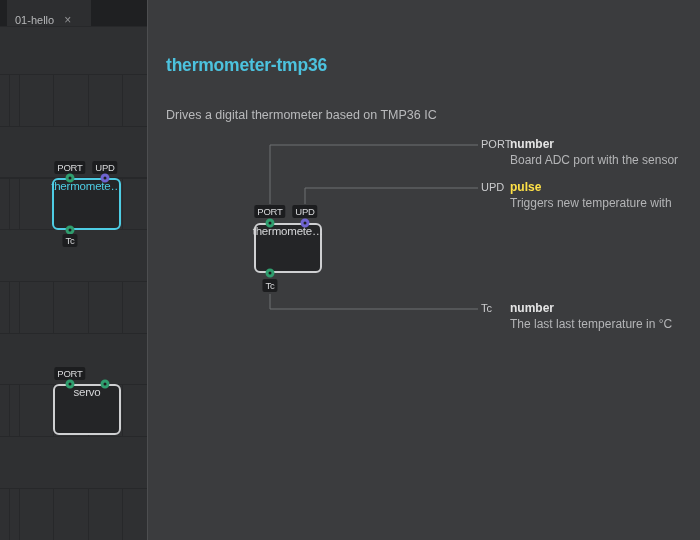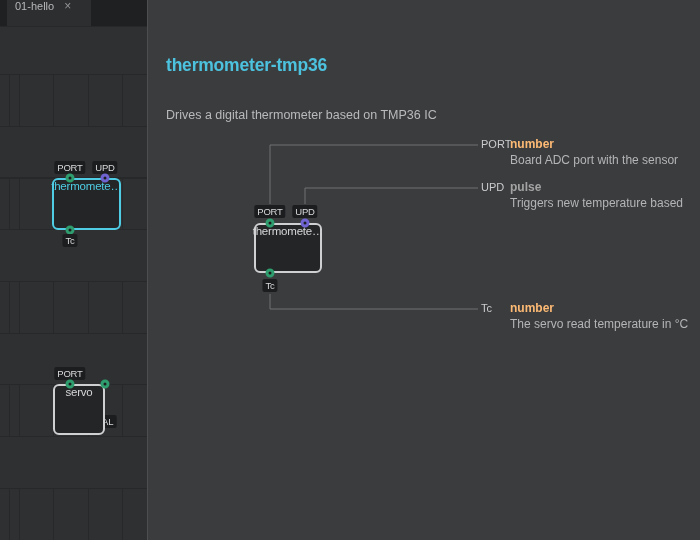"01-hello" .tab { align-items: flex-start -> flex-end }
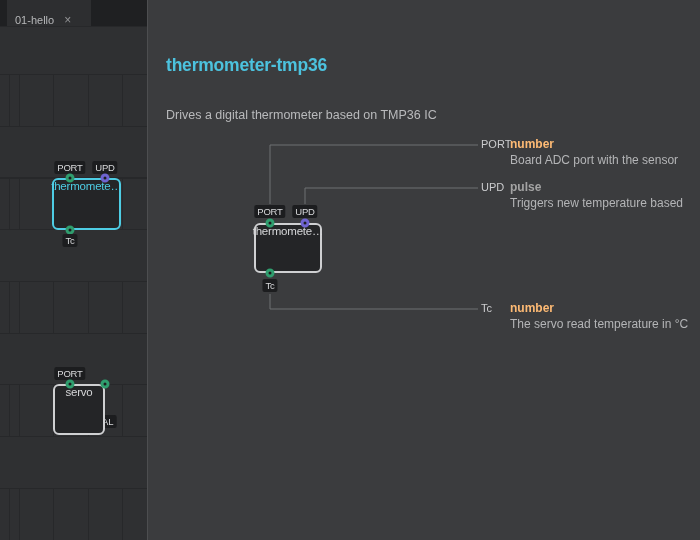"number" .type-number { color: #fdba74 -> #e5e5e5 }
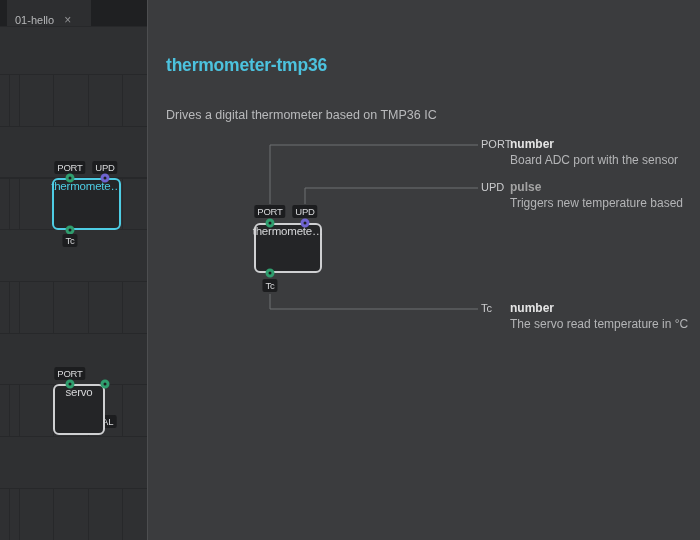"pulse" .type-pulse { color: #a3a3a3 -> #fde047 }
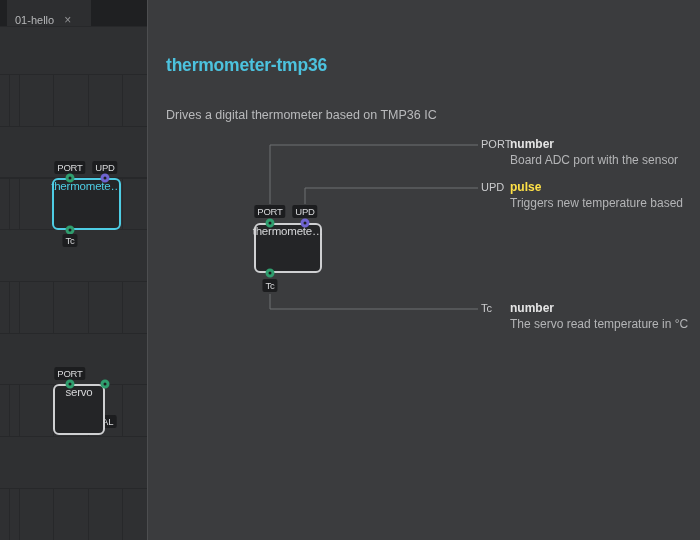"Triggers new temperature based" span.pdesc { text: based -> with }
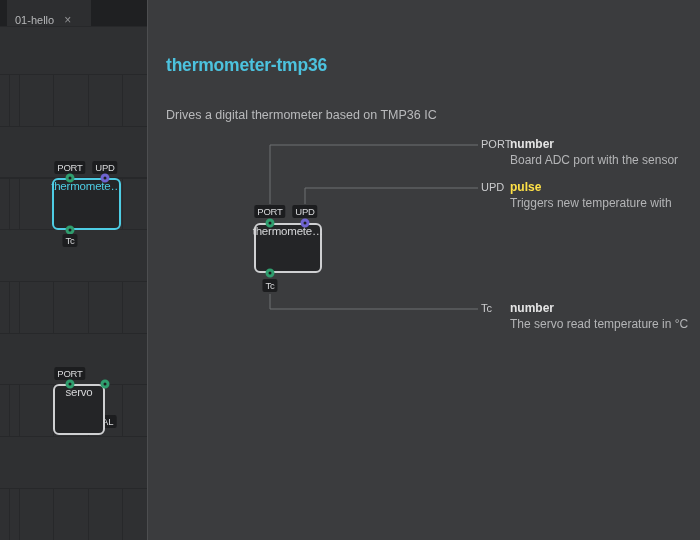"The servo read temperature in" span.pdesc { text: servo read -> last last }
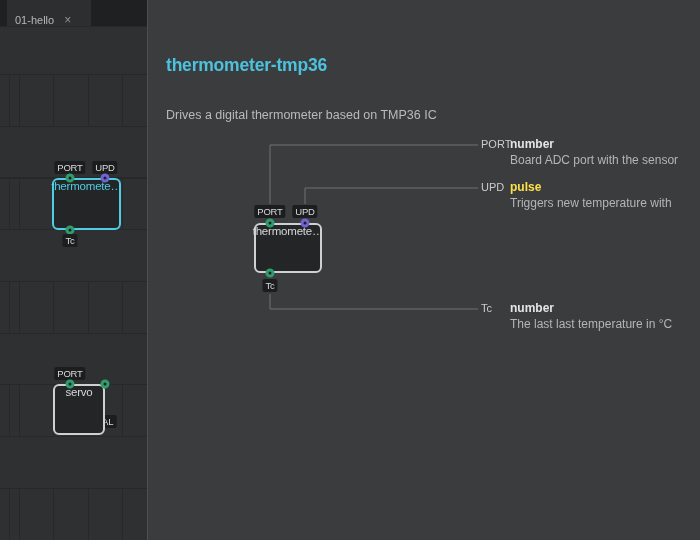"servo" div.node { width: 52px -> 68px }
